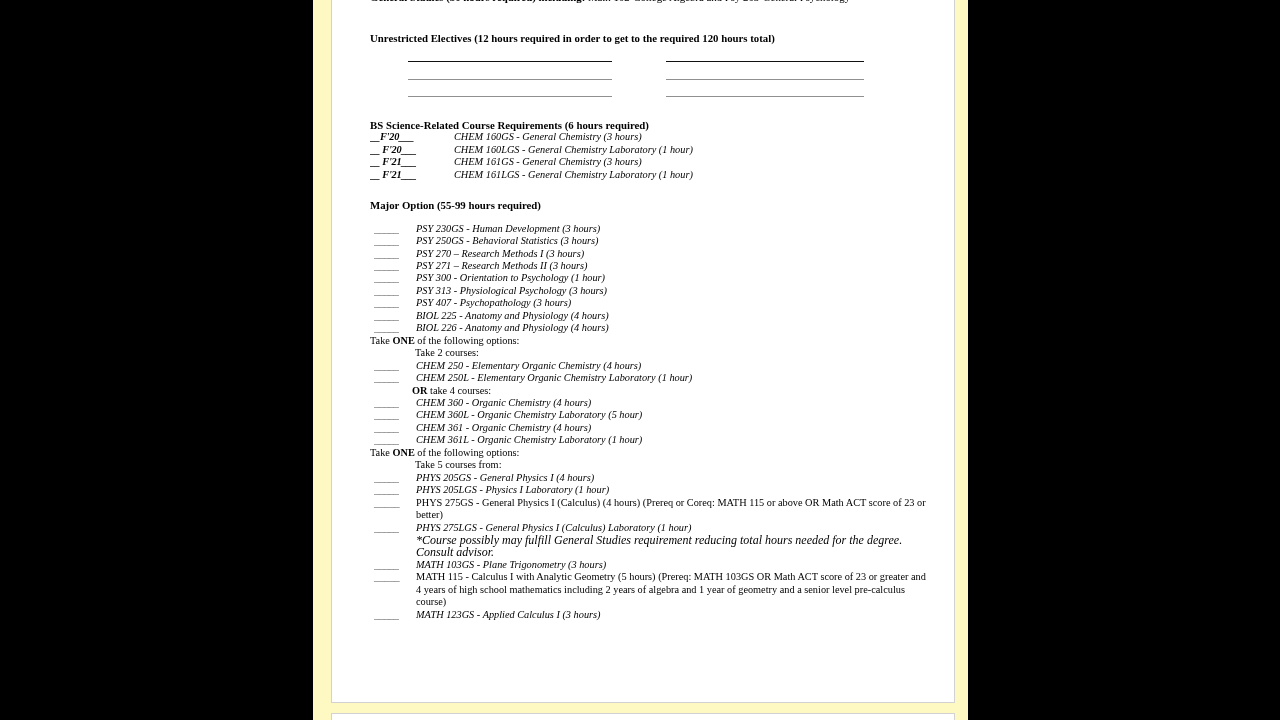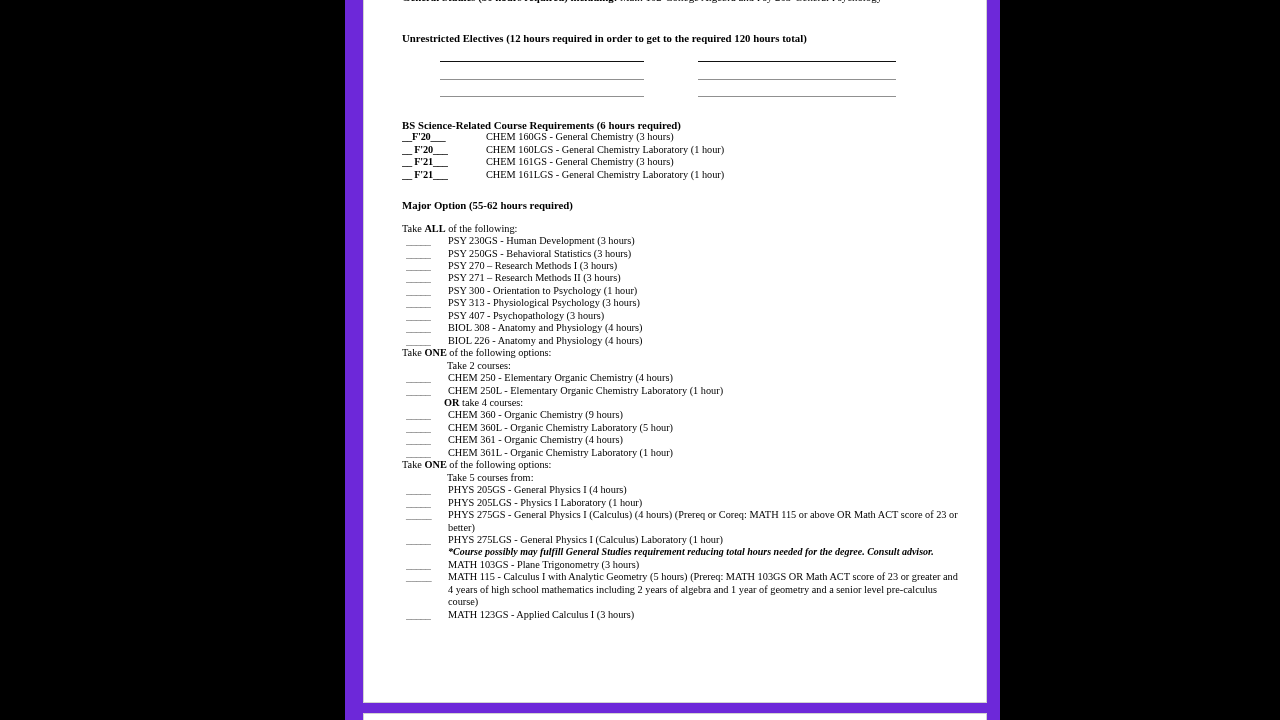"Unrestricted Electives (12 hours" #viewer { background: #6d28d9 -> #fef9c3; margin-left: 32px -> none }
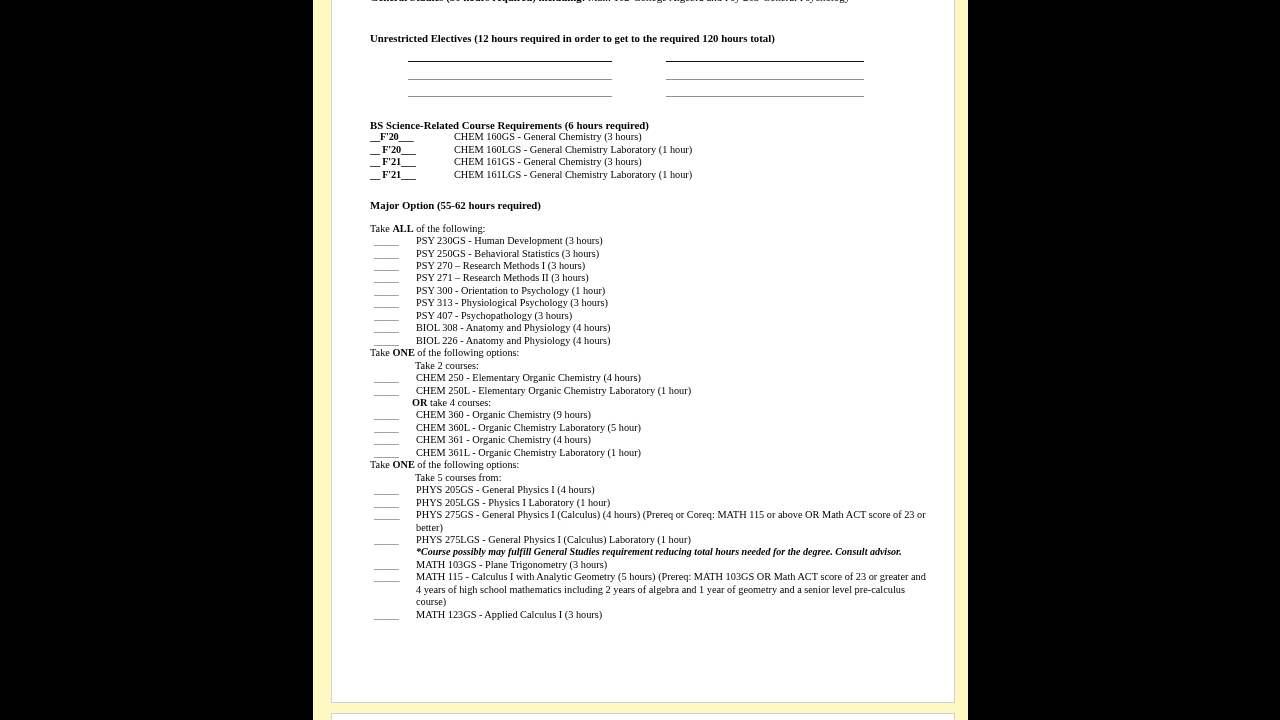"__F'20___" .row { font-style: none -> italic }
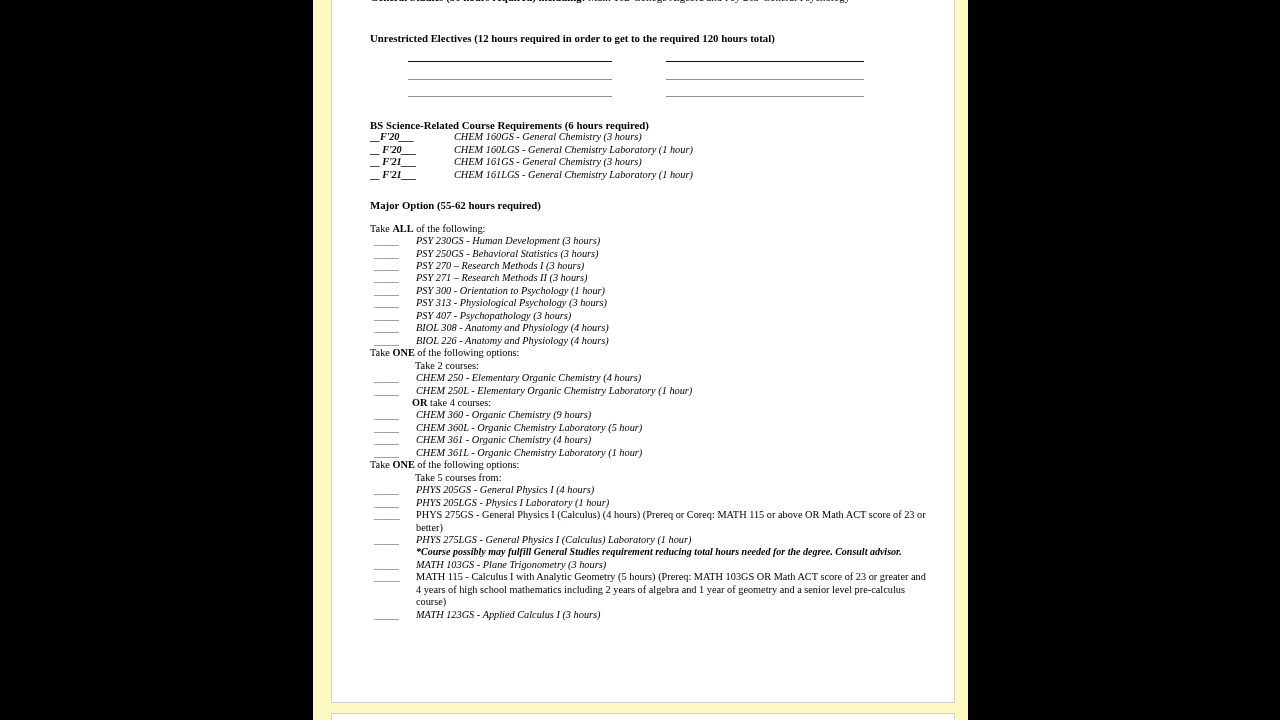"Major Option (55-62 hours required)" div.hd { text: 55-62 -> 55-99 }
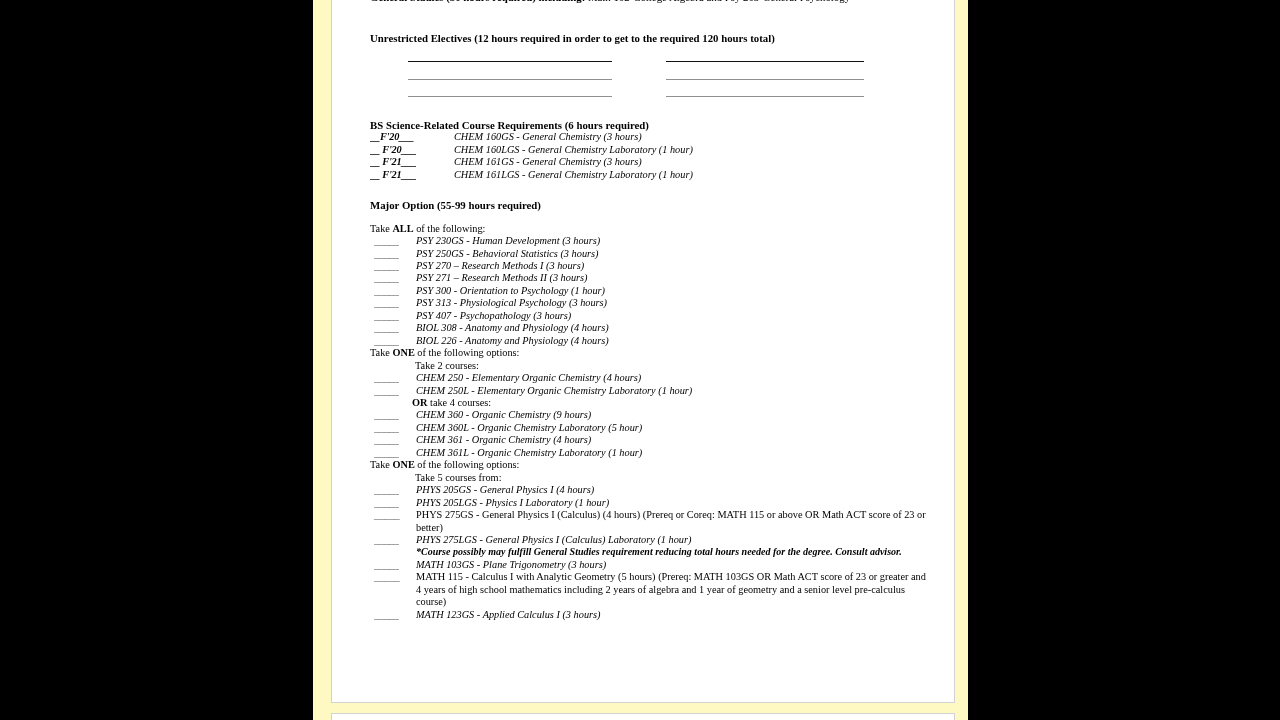"Take ALL of the following:" div.take { html: <div><span>Take </span><b>ALL</b><span> of the following:</span></div> -> none }
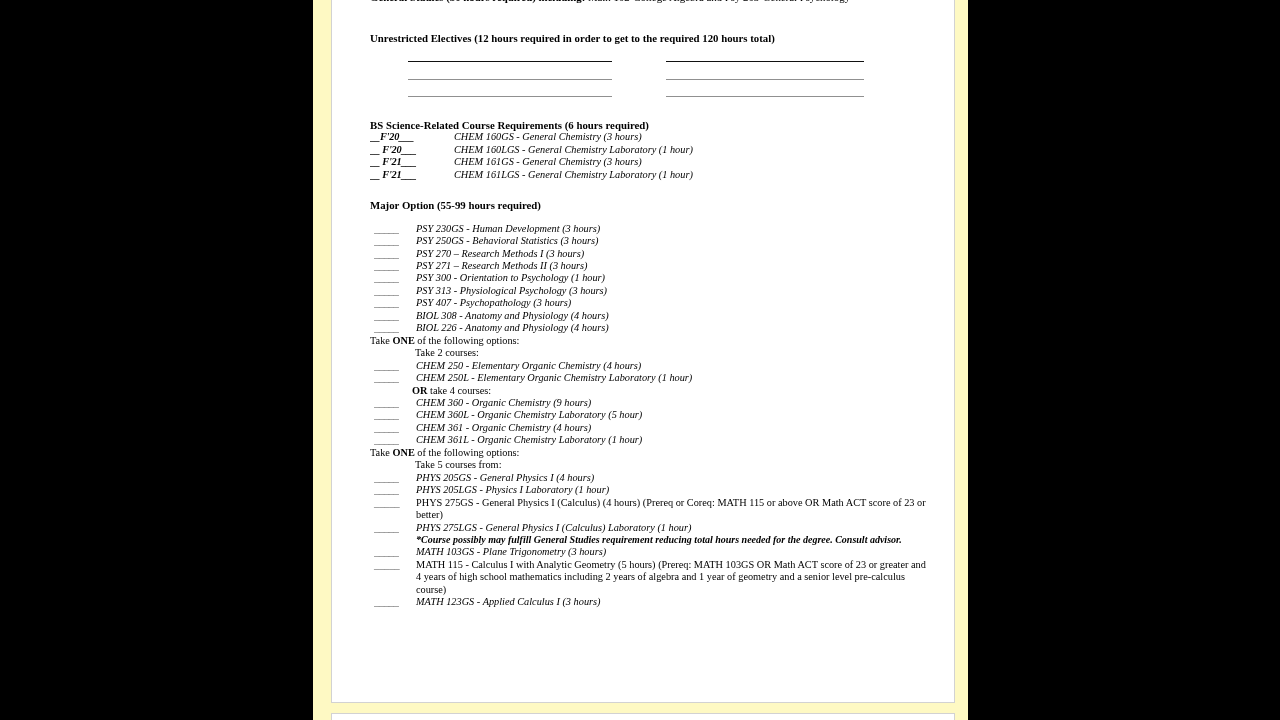"BIOL 308 - Anatomy and" span.txt { text: 308 -> 225 }
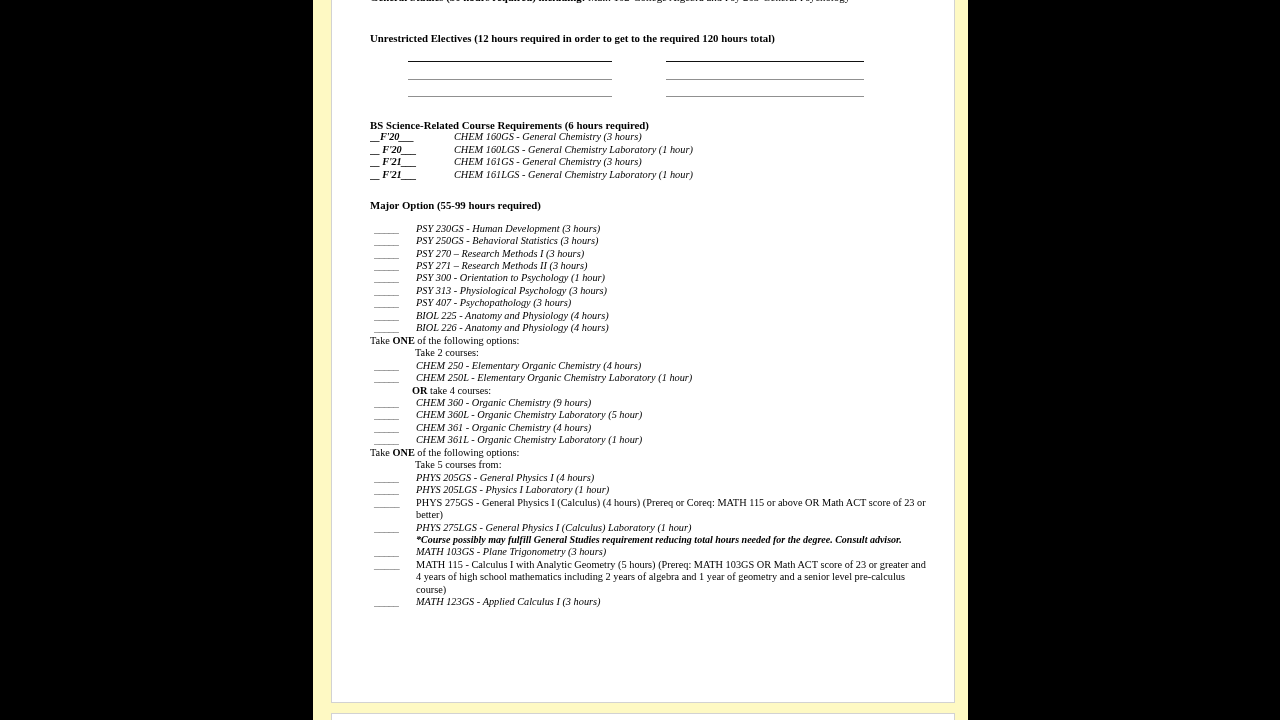"CHEM 360 - Organic Chemistry" span.txt { text: 9 -> 4 }
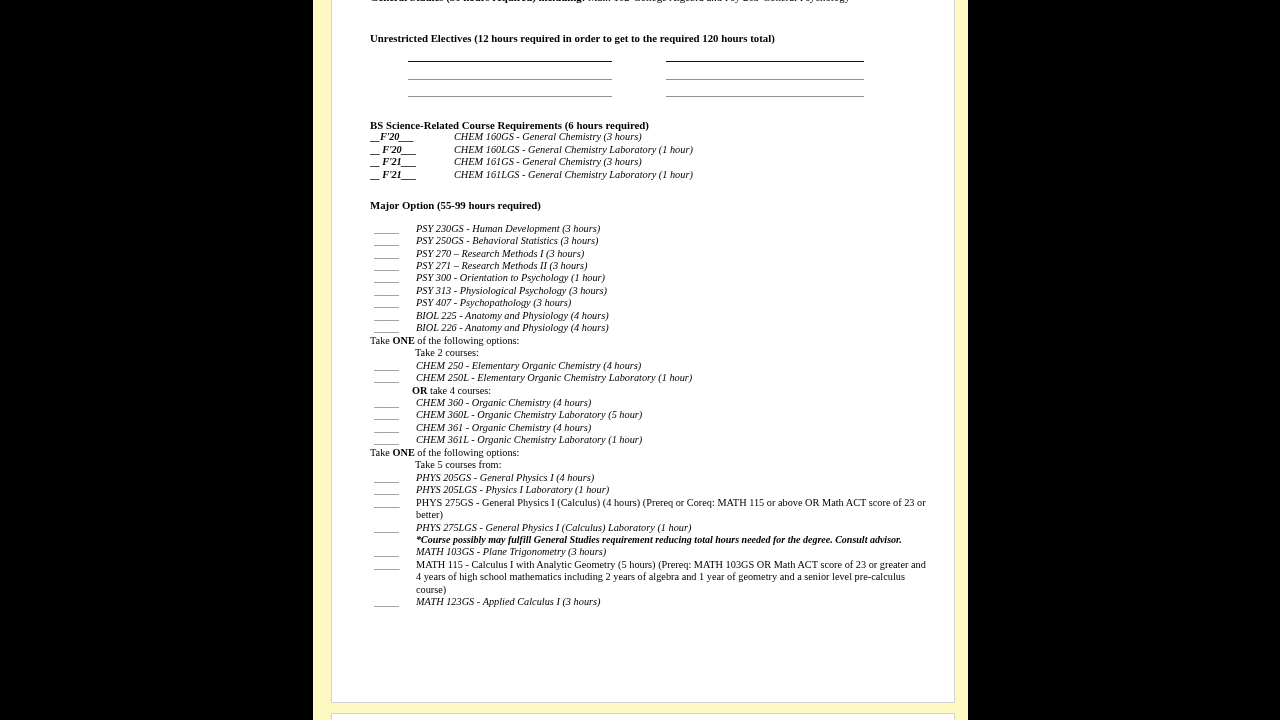"*Course possibly may fulfill General" .note { font-size: 10px -> 12px; font-weight: bold -> normal }
